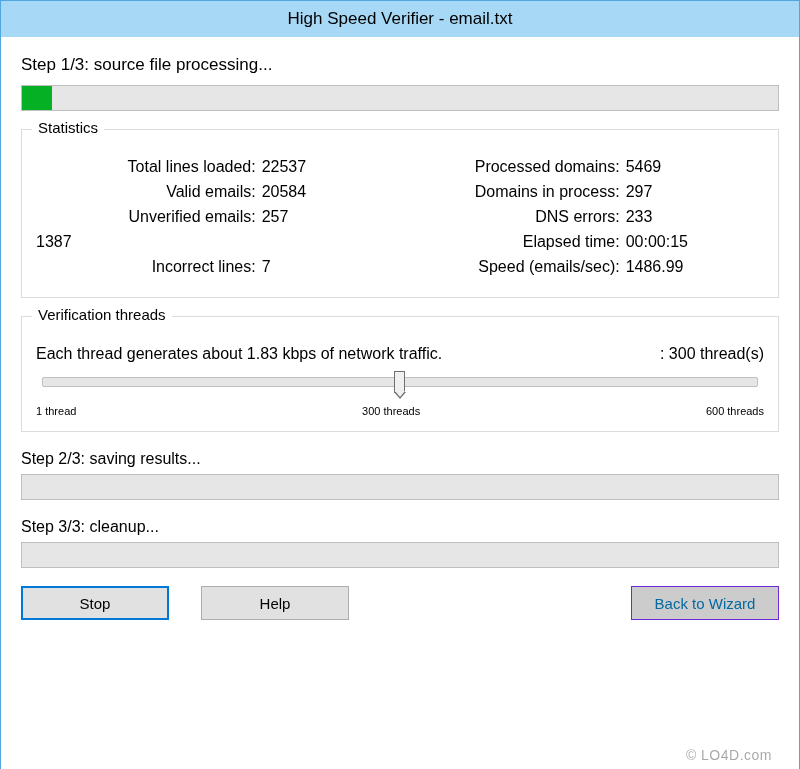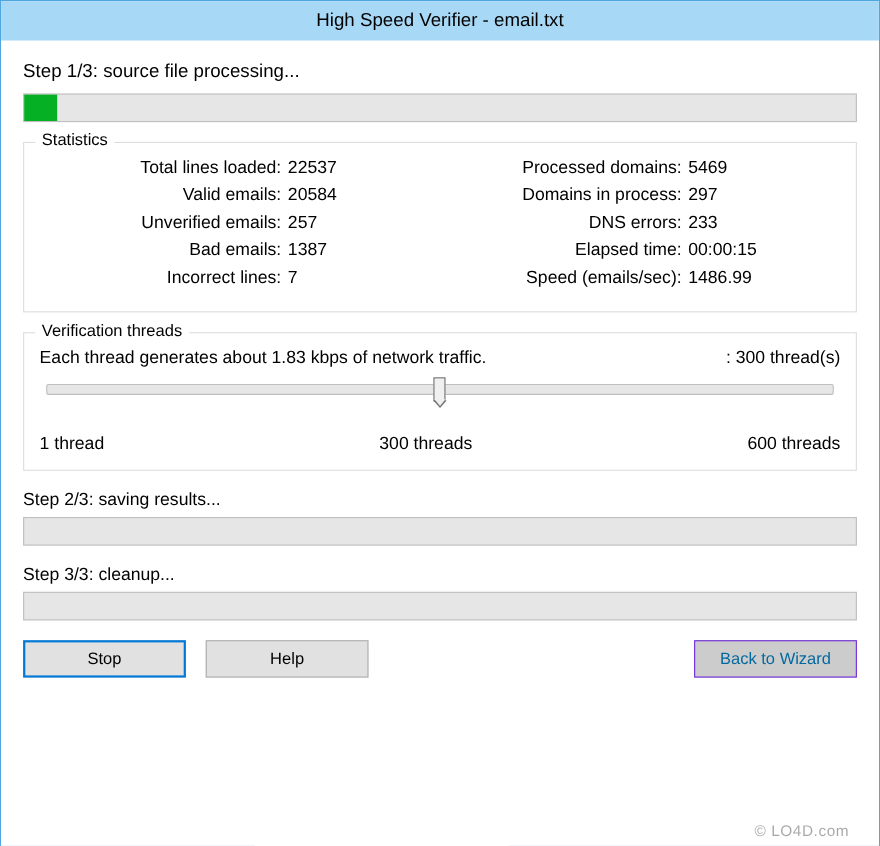"Statistics" .groupbox { padding: 14px 14px 14px 14px -> 28px 14px 14px 14px }
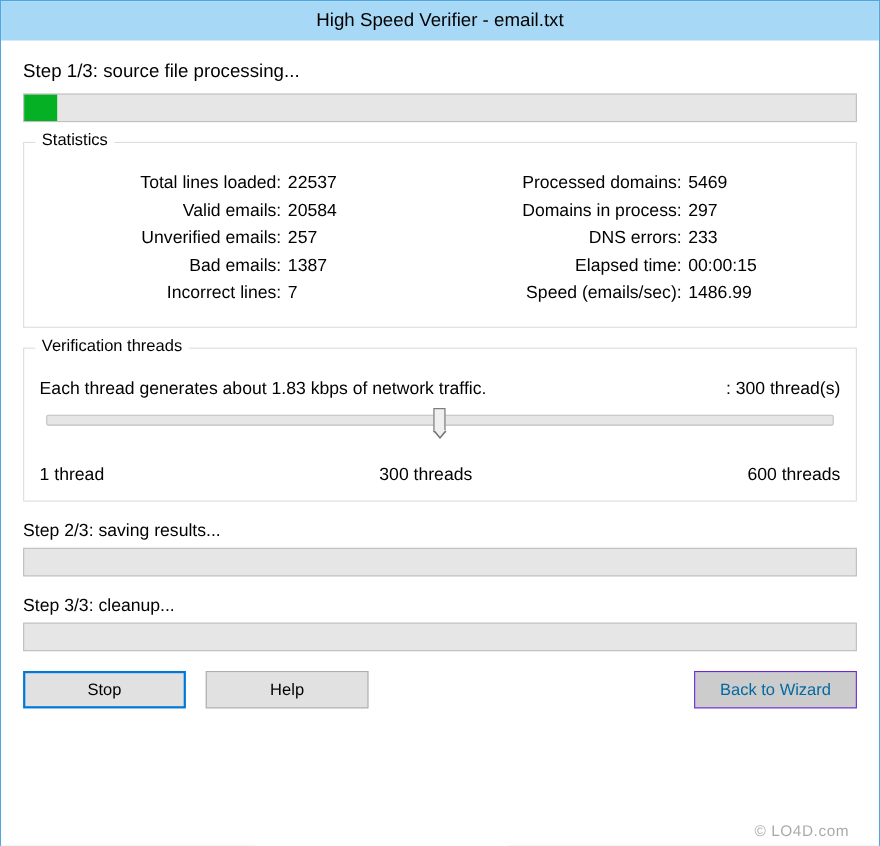"Bad emails:" span.stat-label { html: <span>Bad emails:</span> -> none }
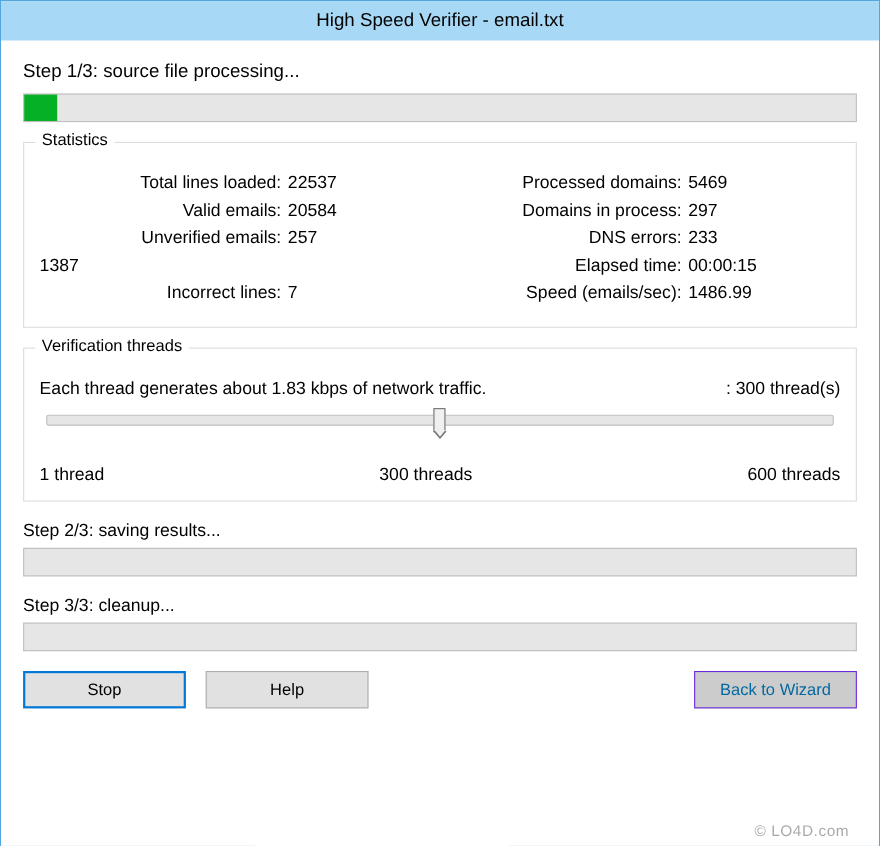"1 thread" .slider-labels { font-size: 16px -> 11px; margin-top: 36px -> 18px }
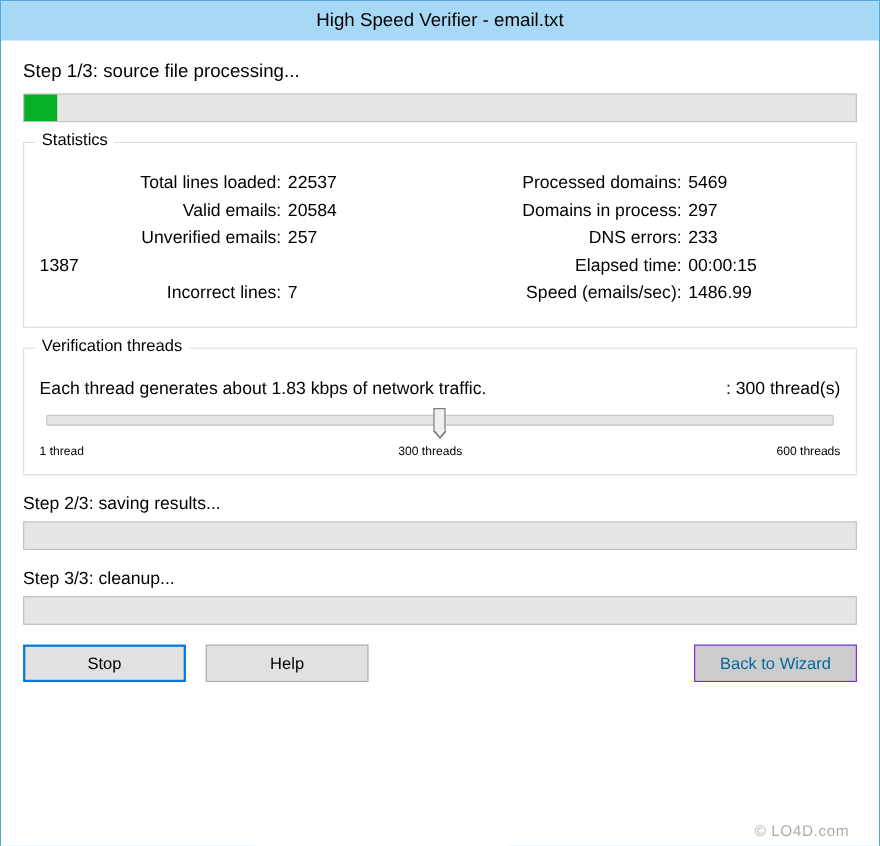"Stop" .button-row { gap: 18px -> 32px }
